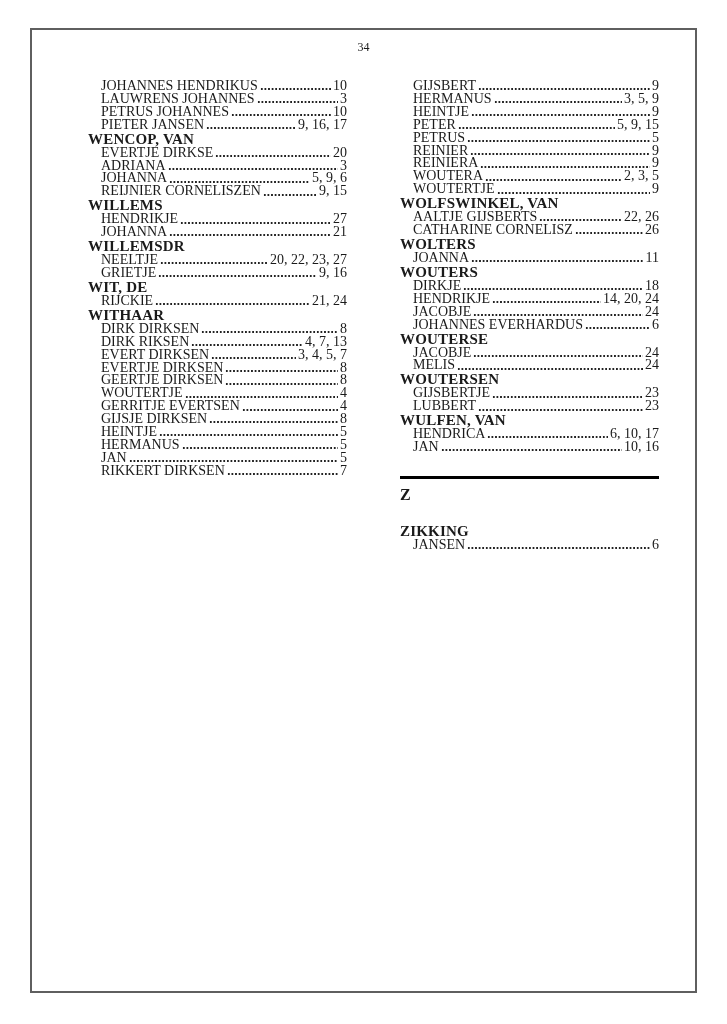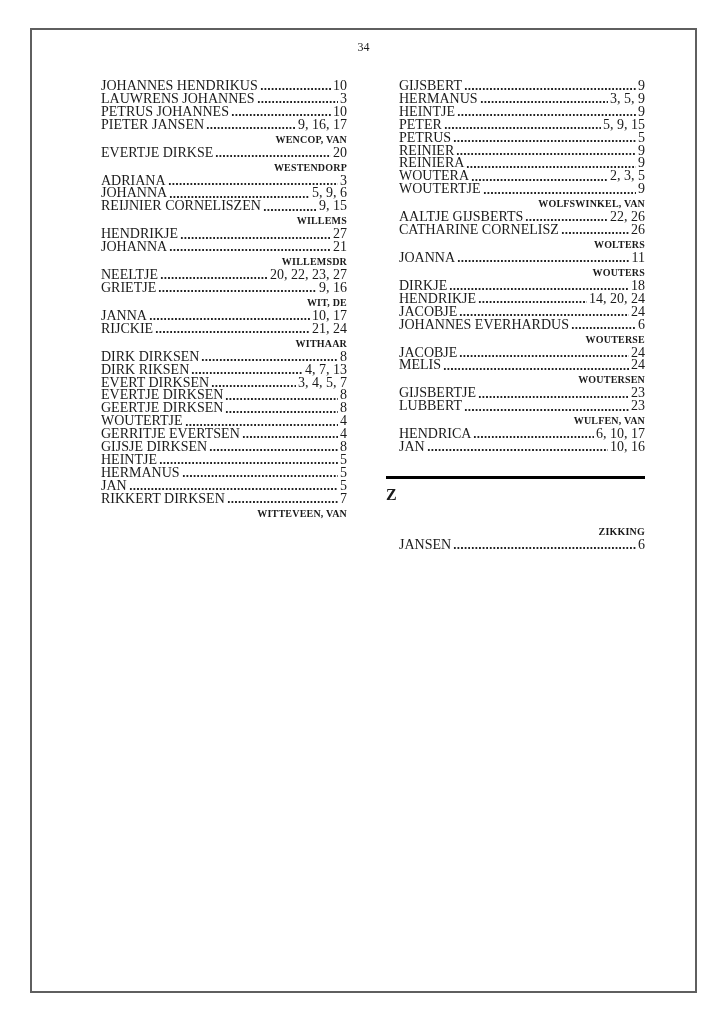"GIJSBERT" .col-right { left: 386px -> 400px }
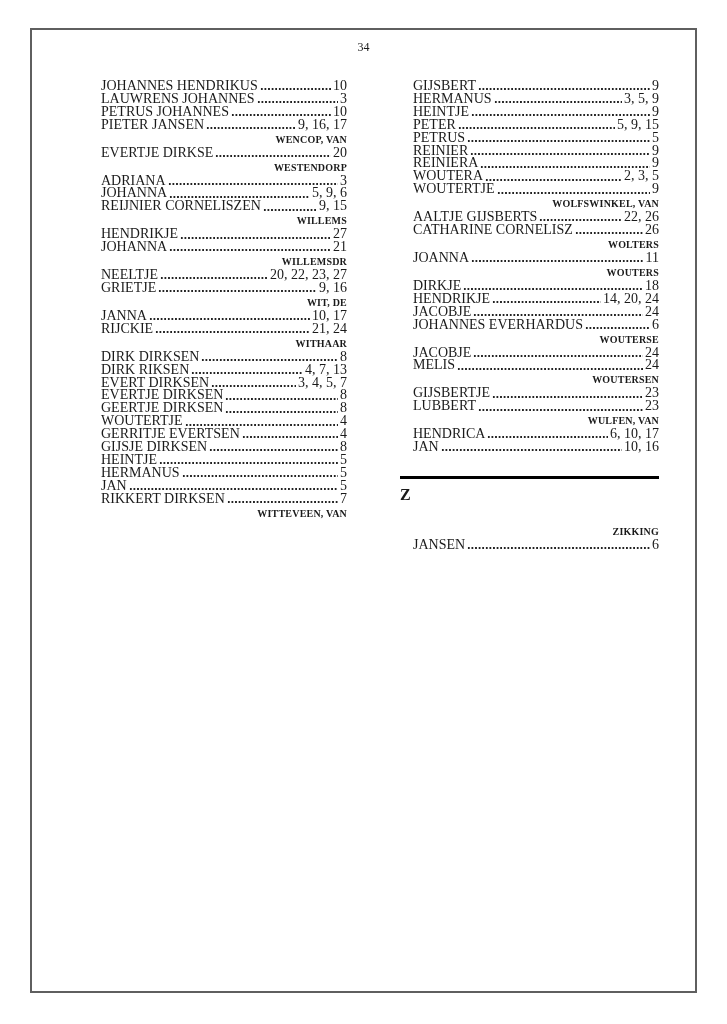"WENCOP, VAN" .surname-heading { font-size: 10px -> 15px; text-align: right -> none }
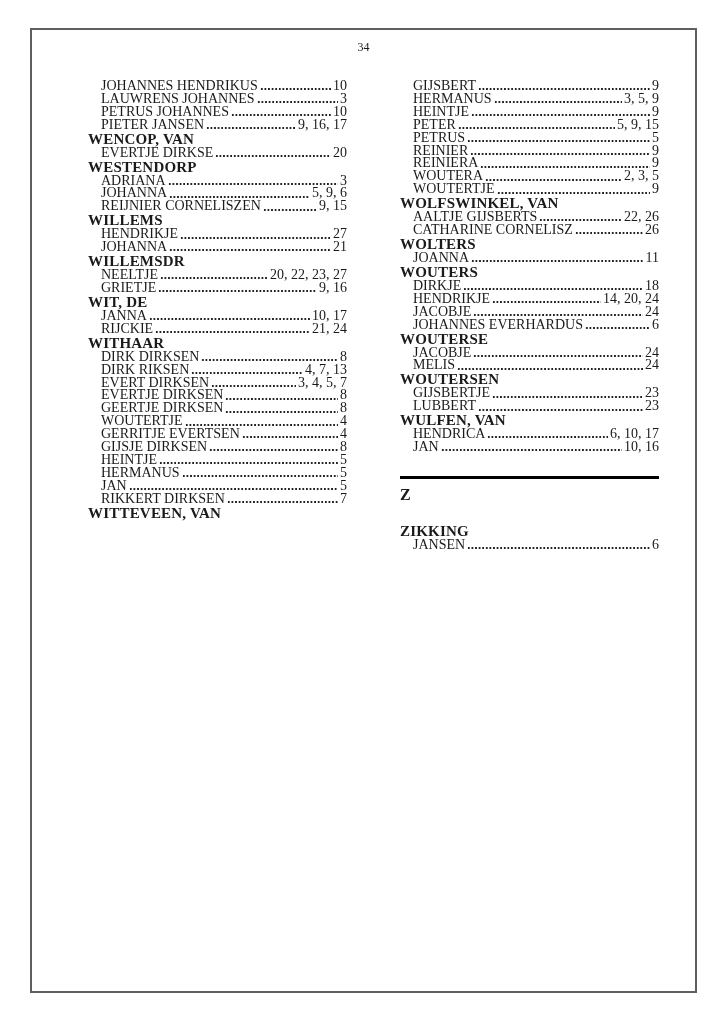"WESTENDORP" div.surname-heading { html: <div>WESTENDORP</div> -> none }
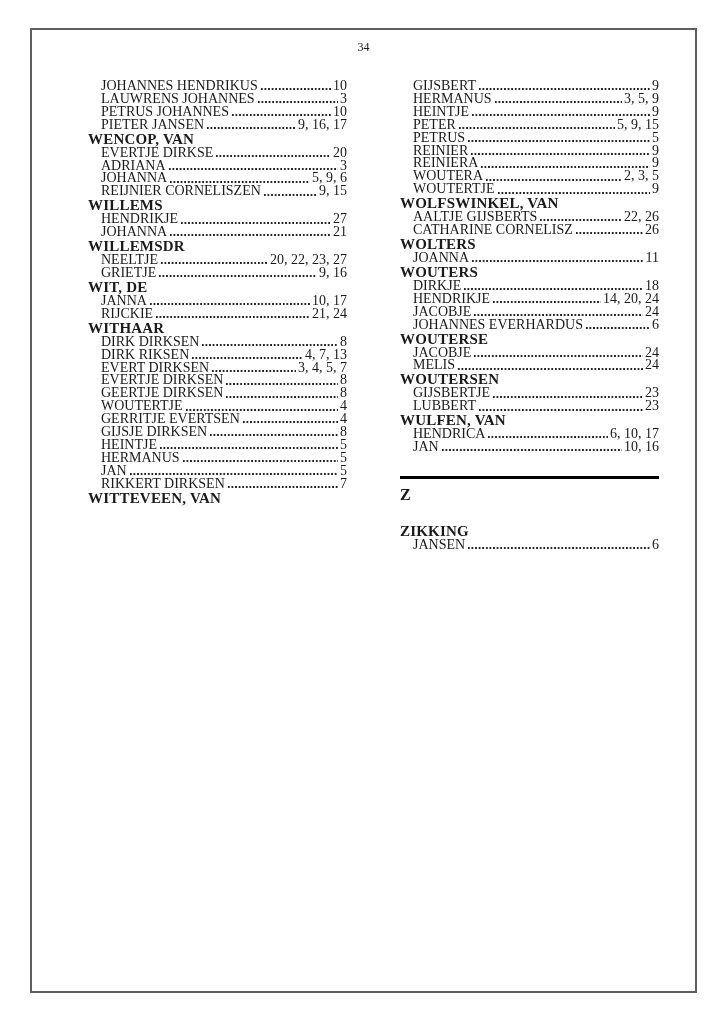"JANNA" div.entry { html: <div> <span>JANNA</span> <span></span> <span>10, 17</span> </div> -> none }
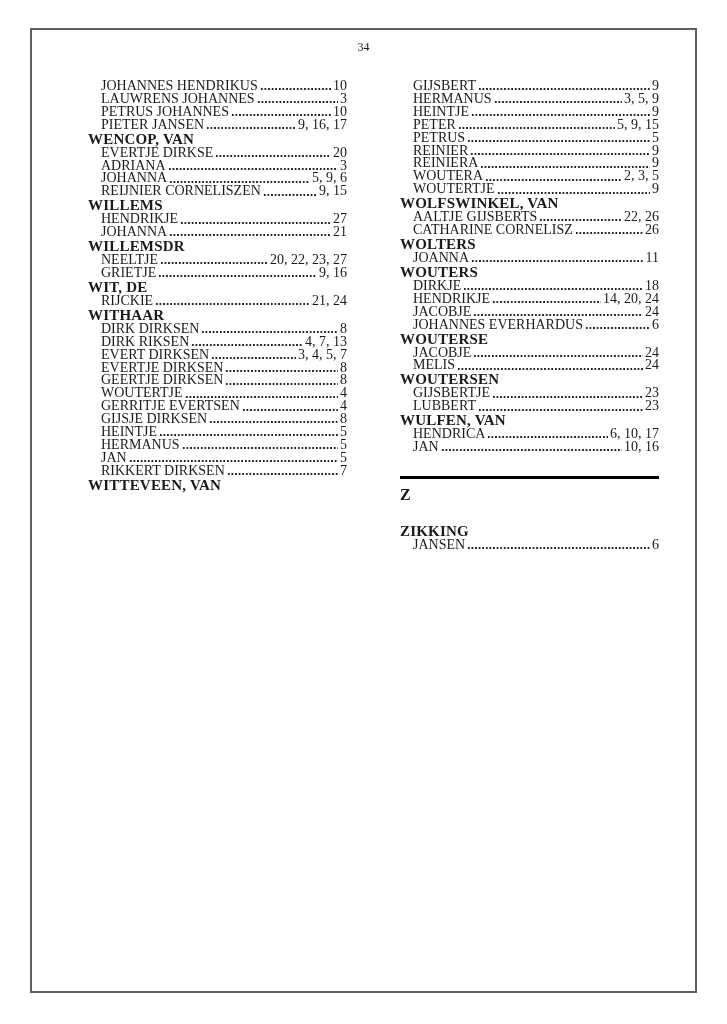"WITTEVEEN, VAN" div.surname-heading { html: <div>WITTEVEEN, VAN</div> -> none }
